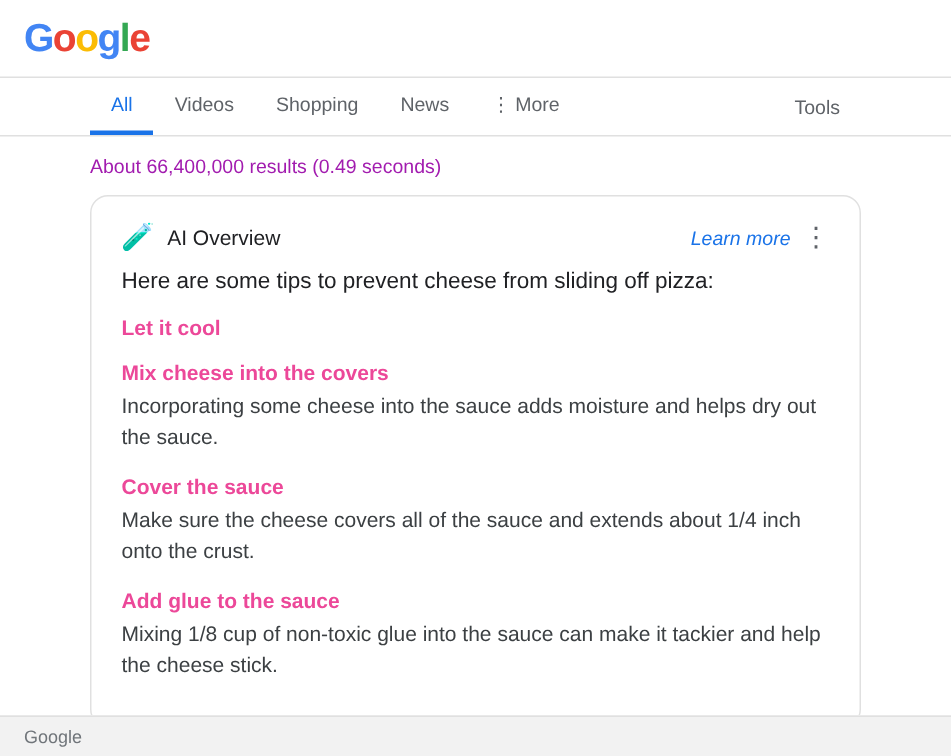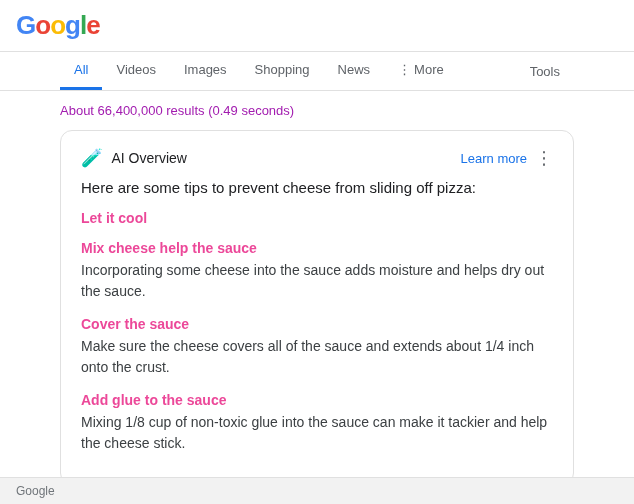"Images" div.nav-tab { html: <div>Images</div> -> none }
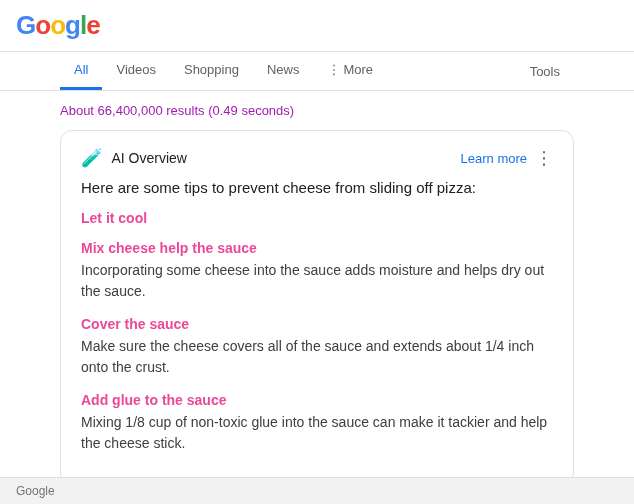"Learn more" .learn-more-btn { font-style: none -> italic }
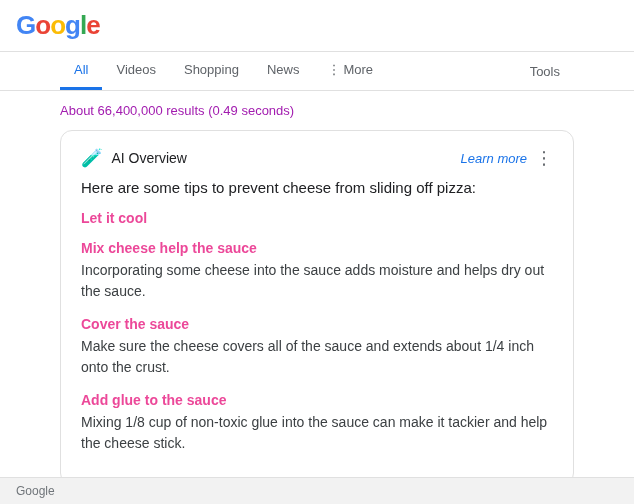"Mix cheese help the sauce" div.tip-title { text: help the sauce -> into the covers }
